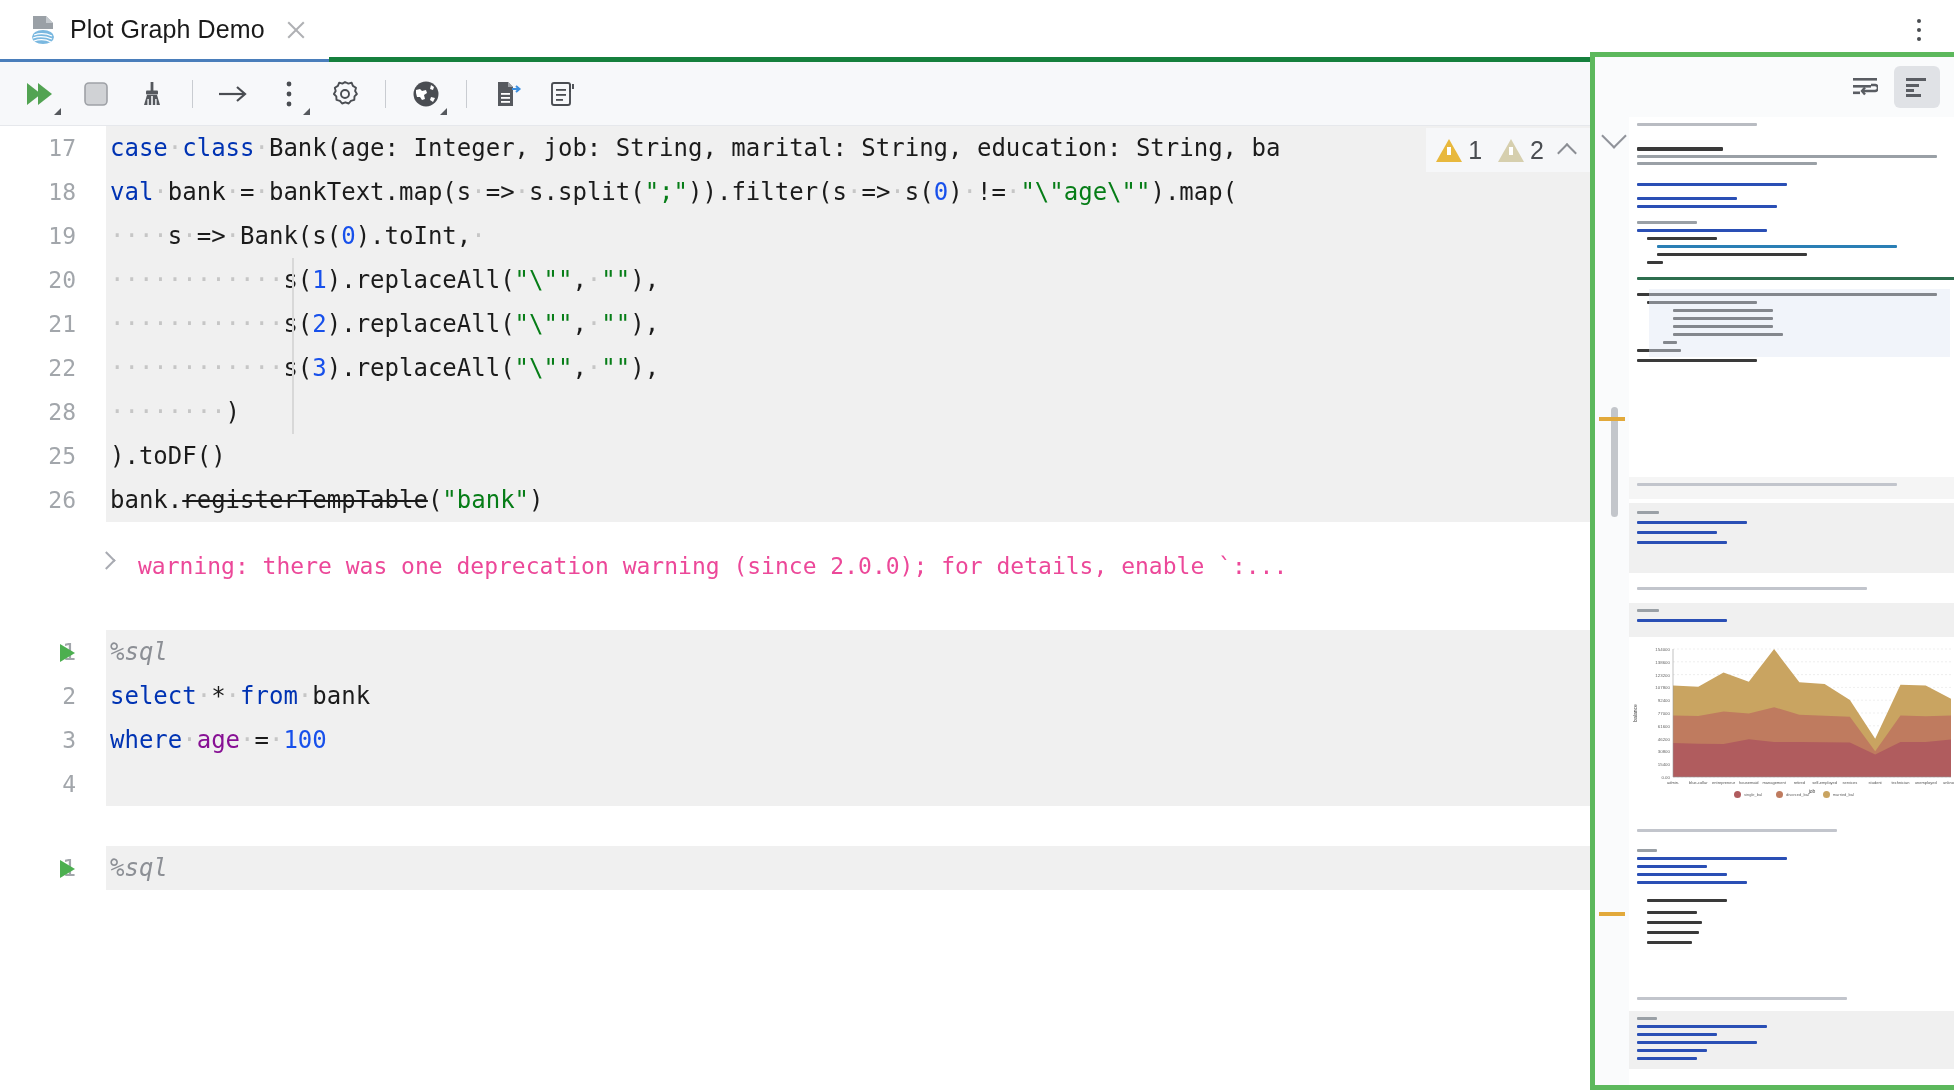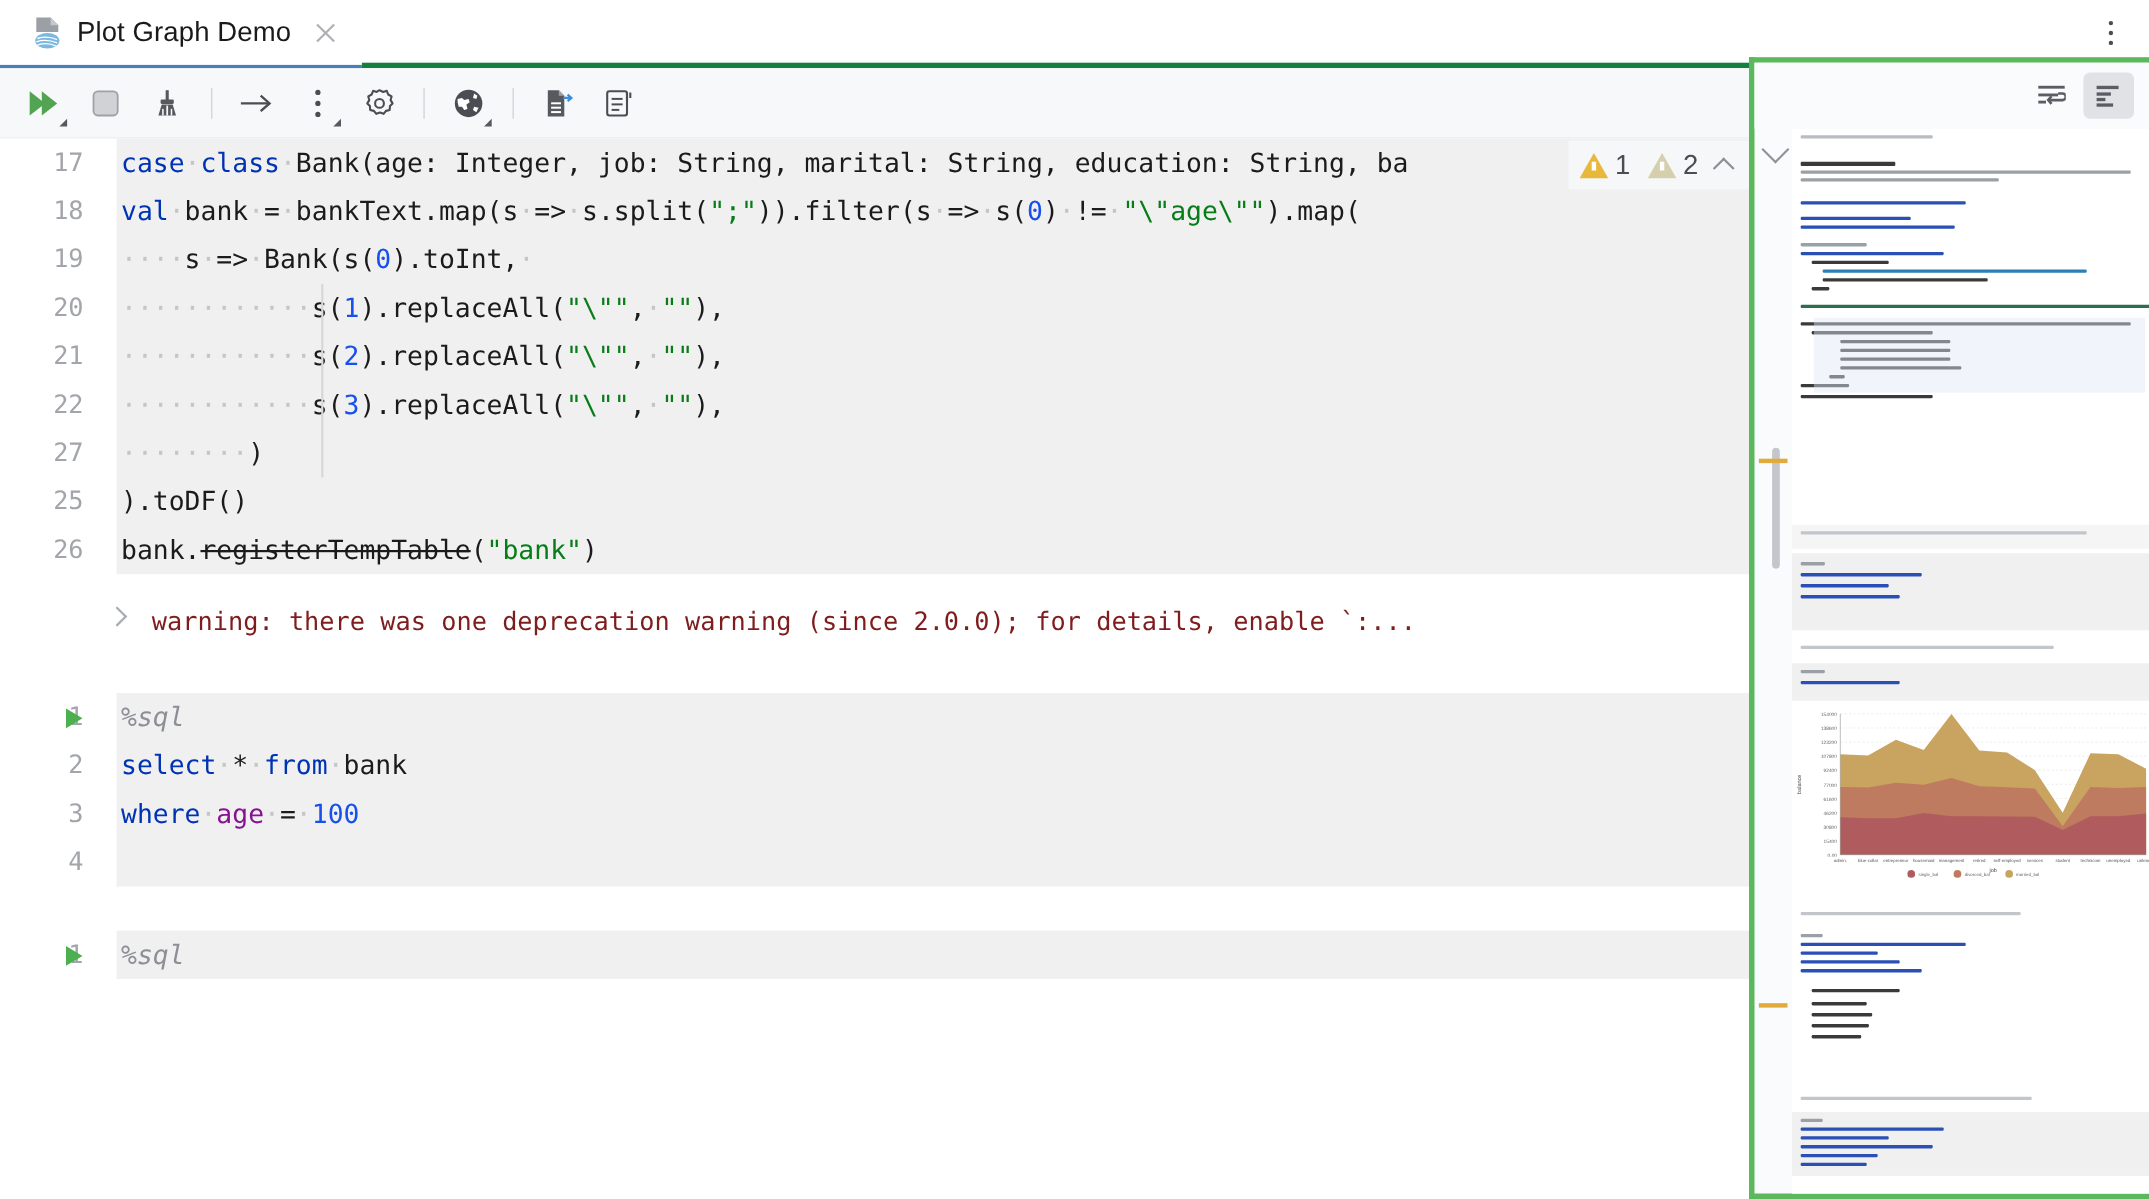"27" span.ln { text: 27 -> 28 }
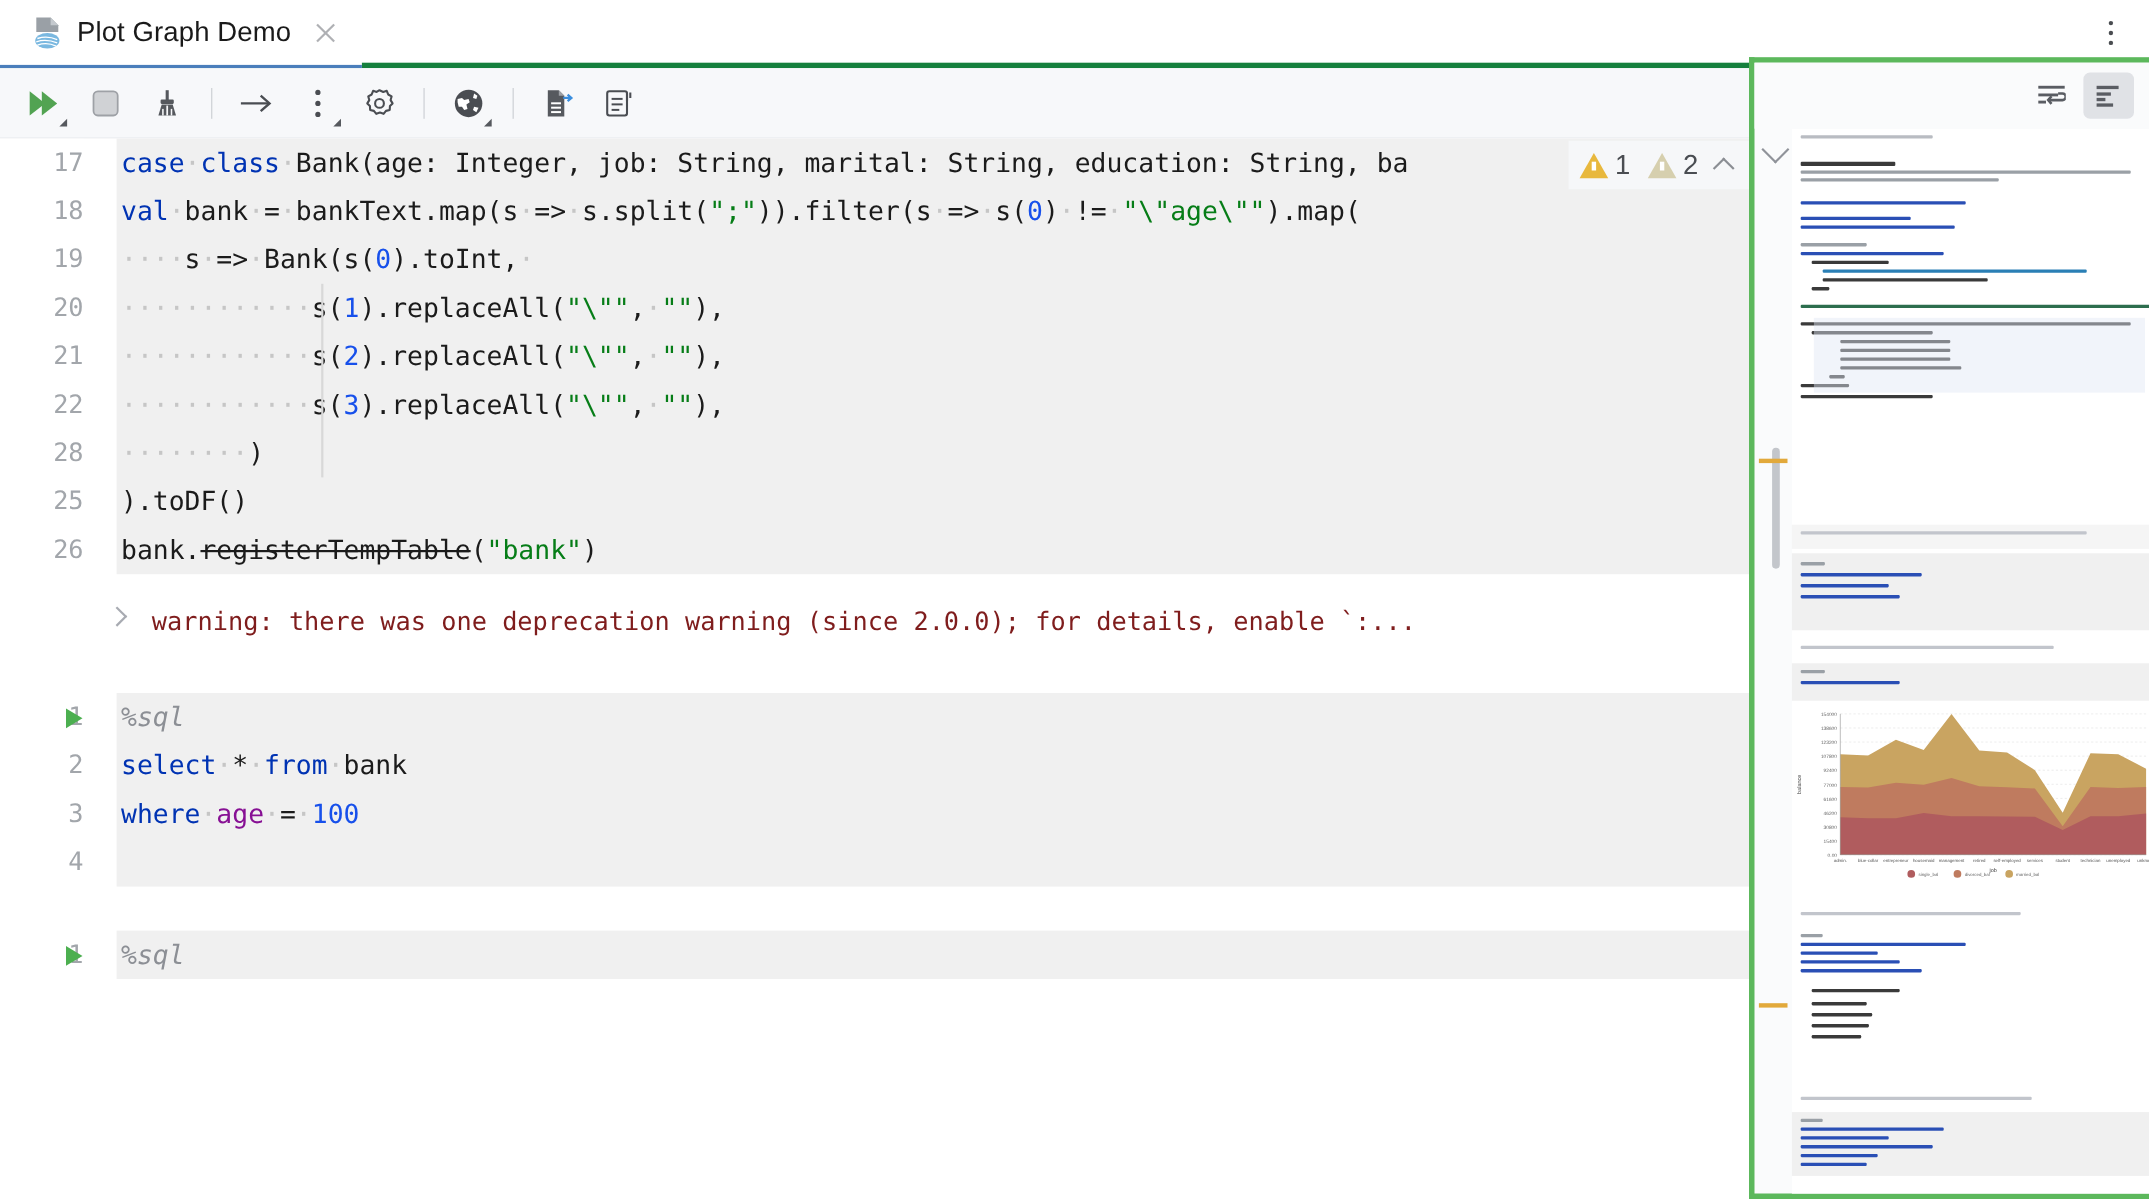"warning: there was one deprecation" .outtext { color: #7f1d1d -> #ec4899 }
